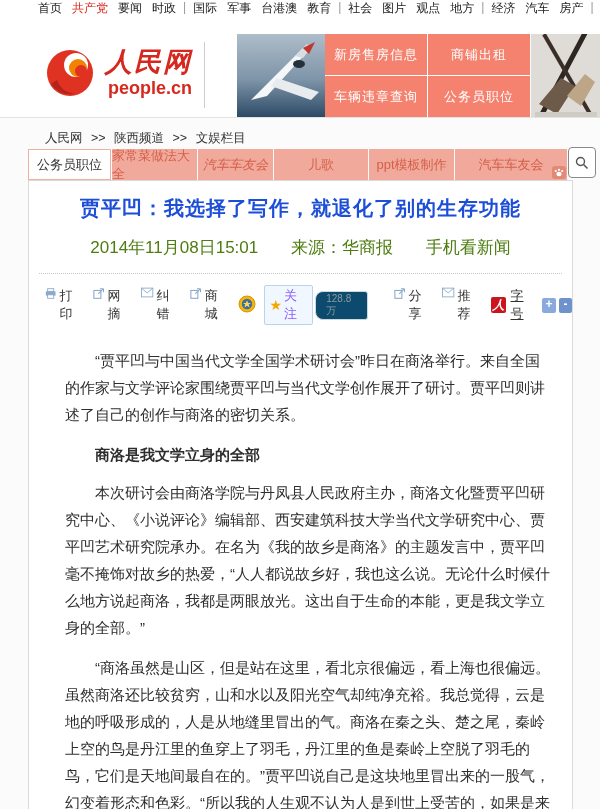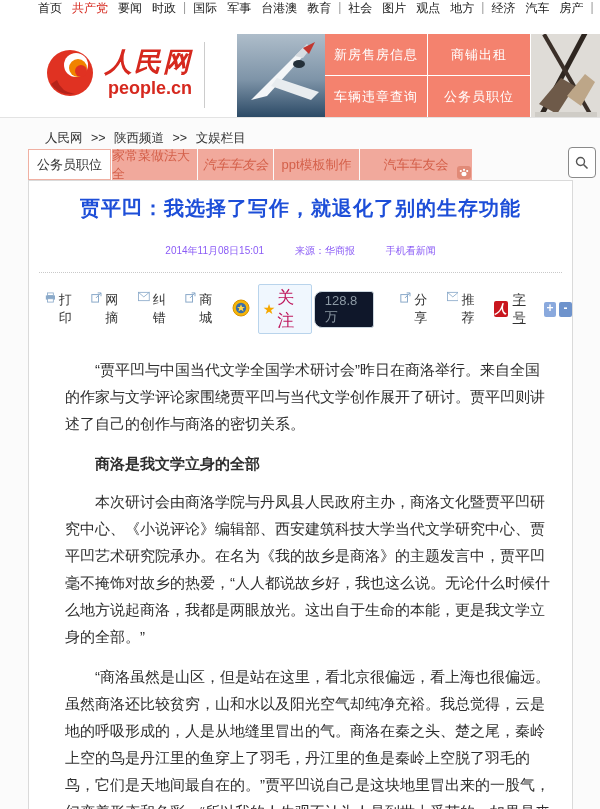"儿歌" div.tab { html: none -> <div>儿歌</div> }
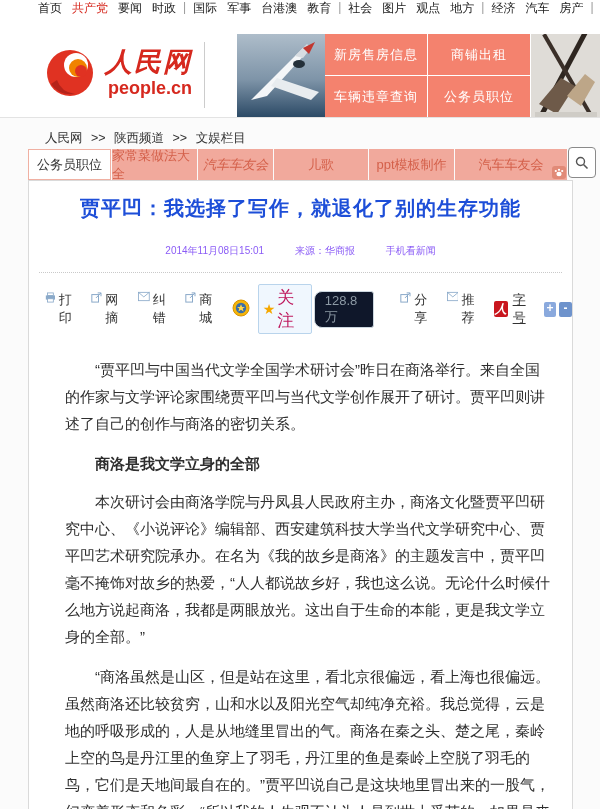"2014年11月08日15:01 来源：华商报 手机看新闻" .art-meta { color: #8b5cf6 -> #4d7c0f; font-size: 10px -> 17px; margin-top: 22px -> 14px }
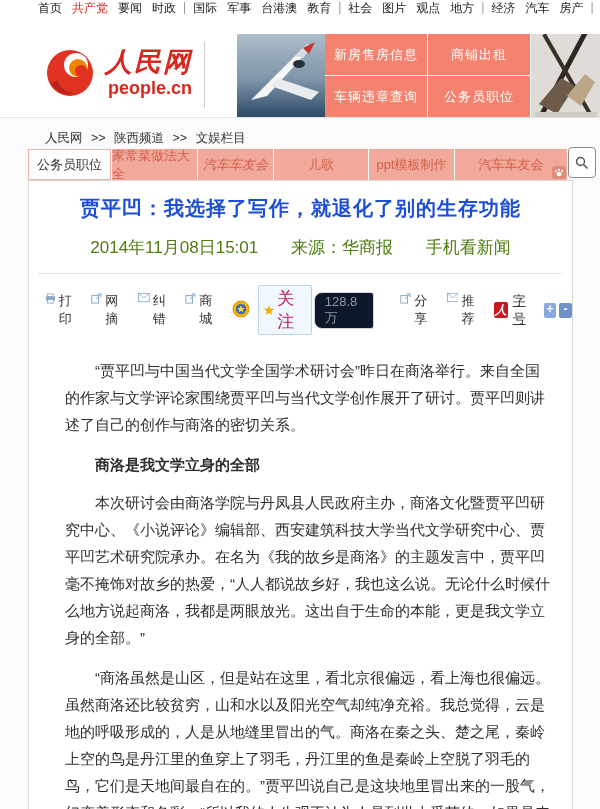"关注" .follow-label { color: #be185d -> #8b5cf6; font-size: 17px -> 13px }
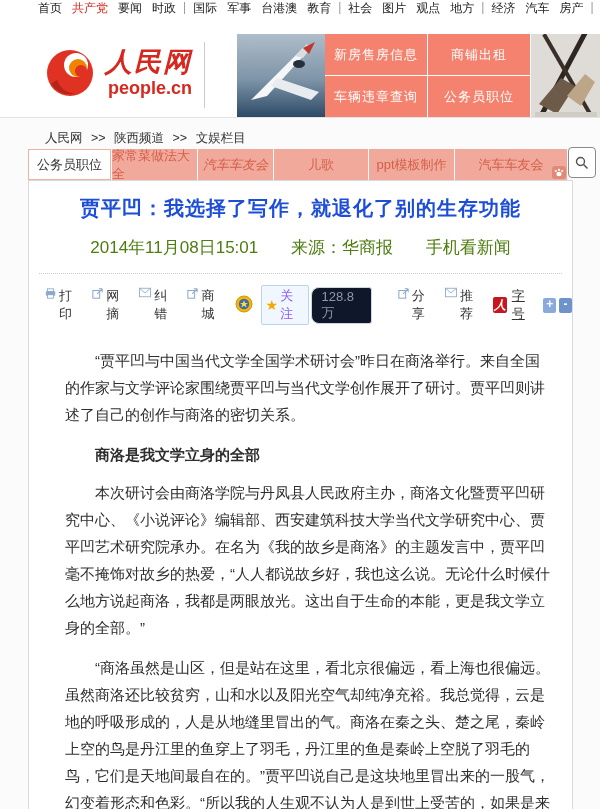"128.8万" .count-box { background: #0f172a -> #0c4a6e; font-size: 13px -> 10px }
